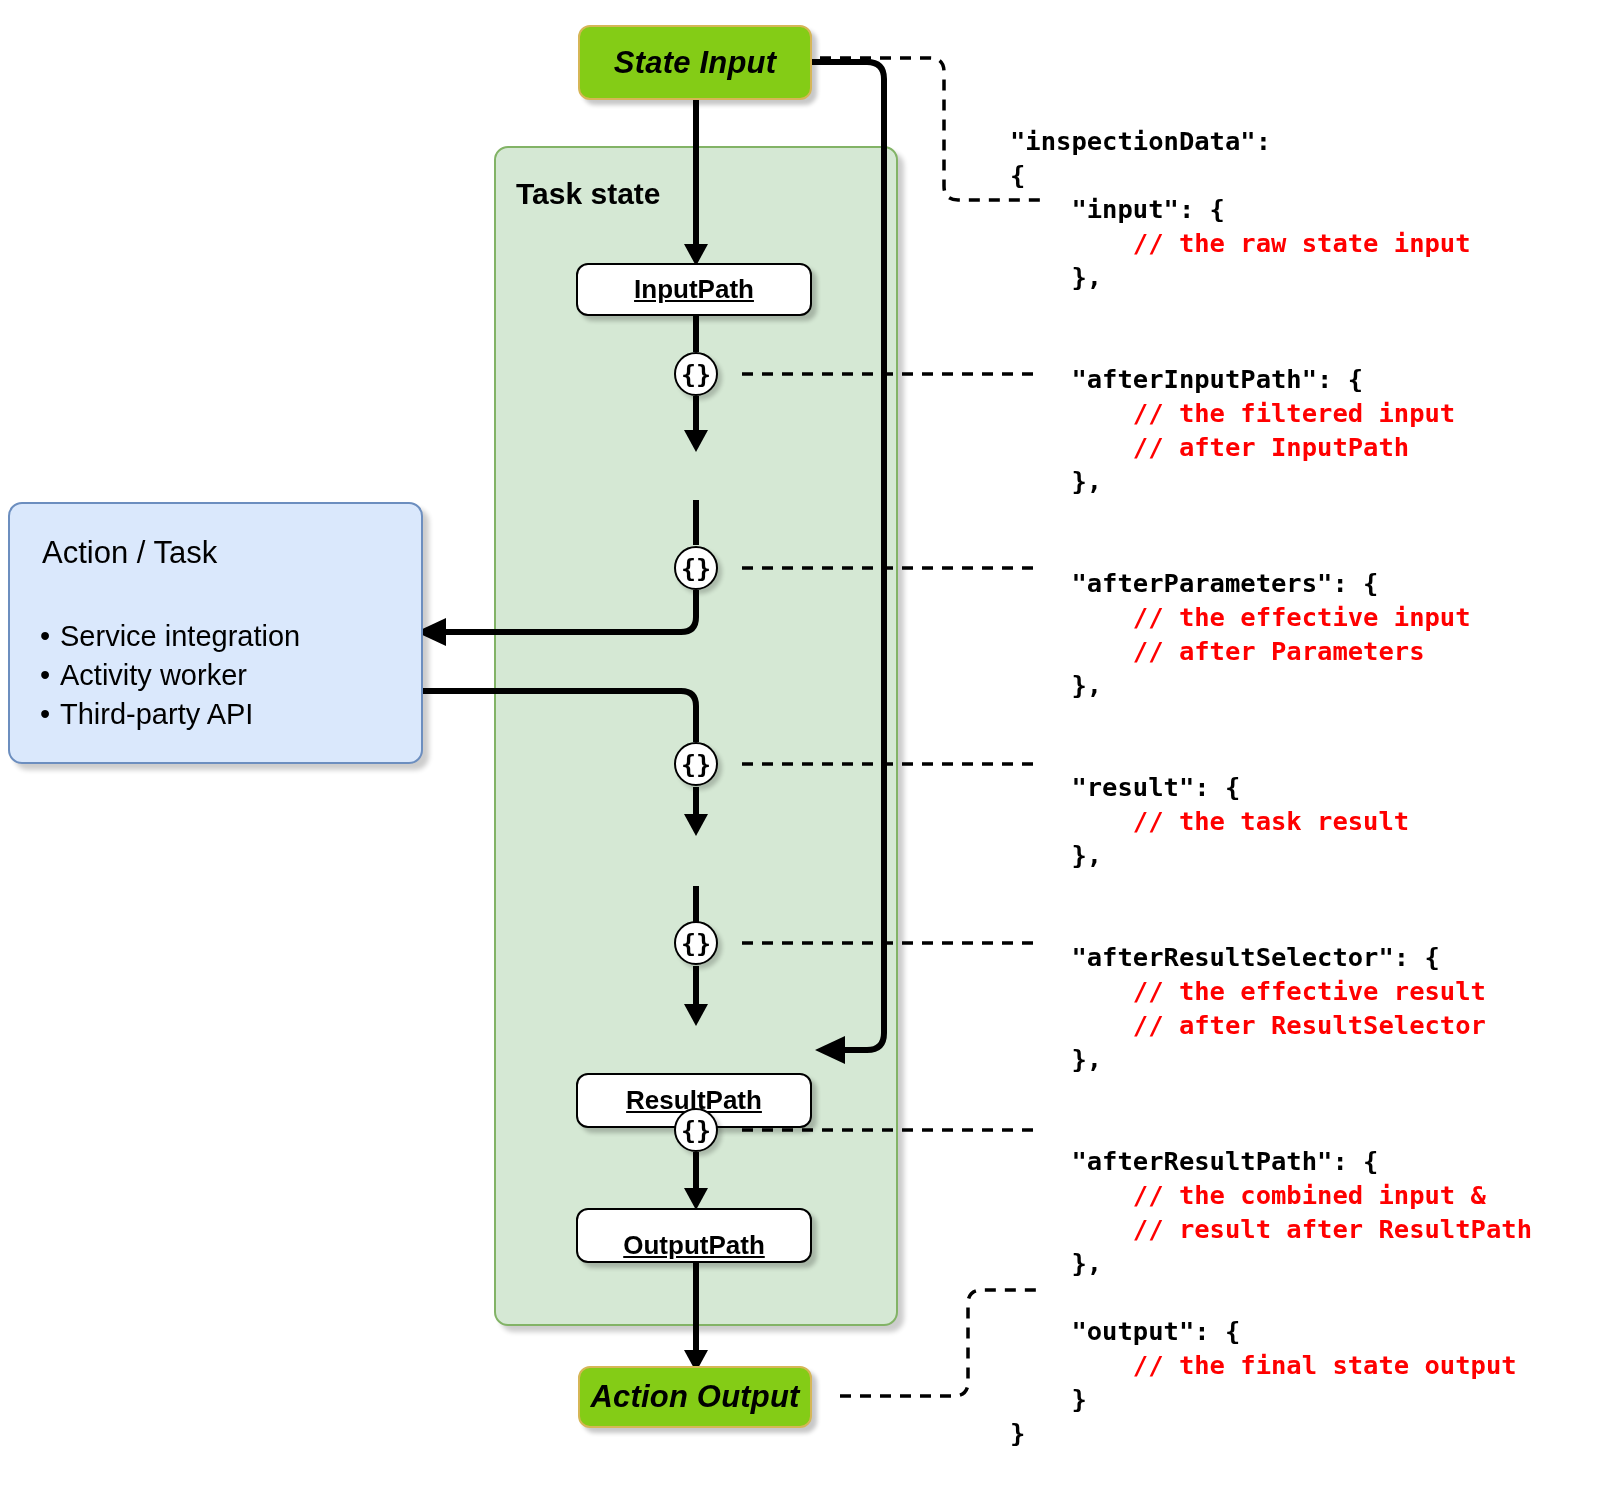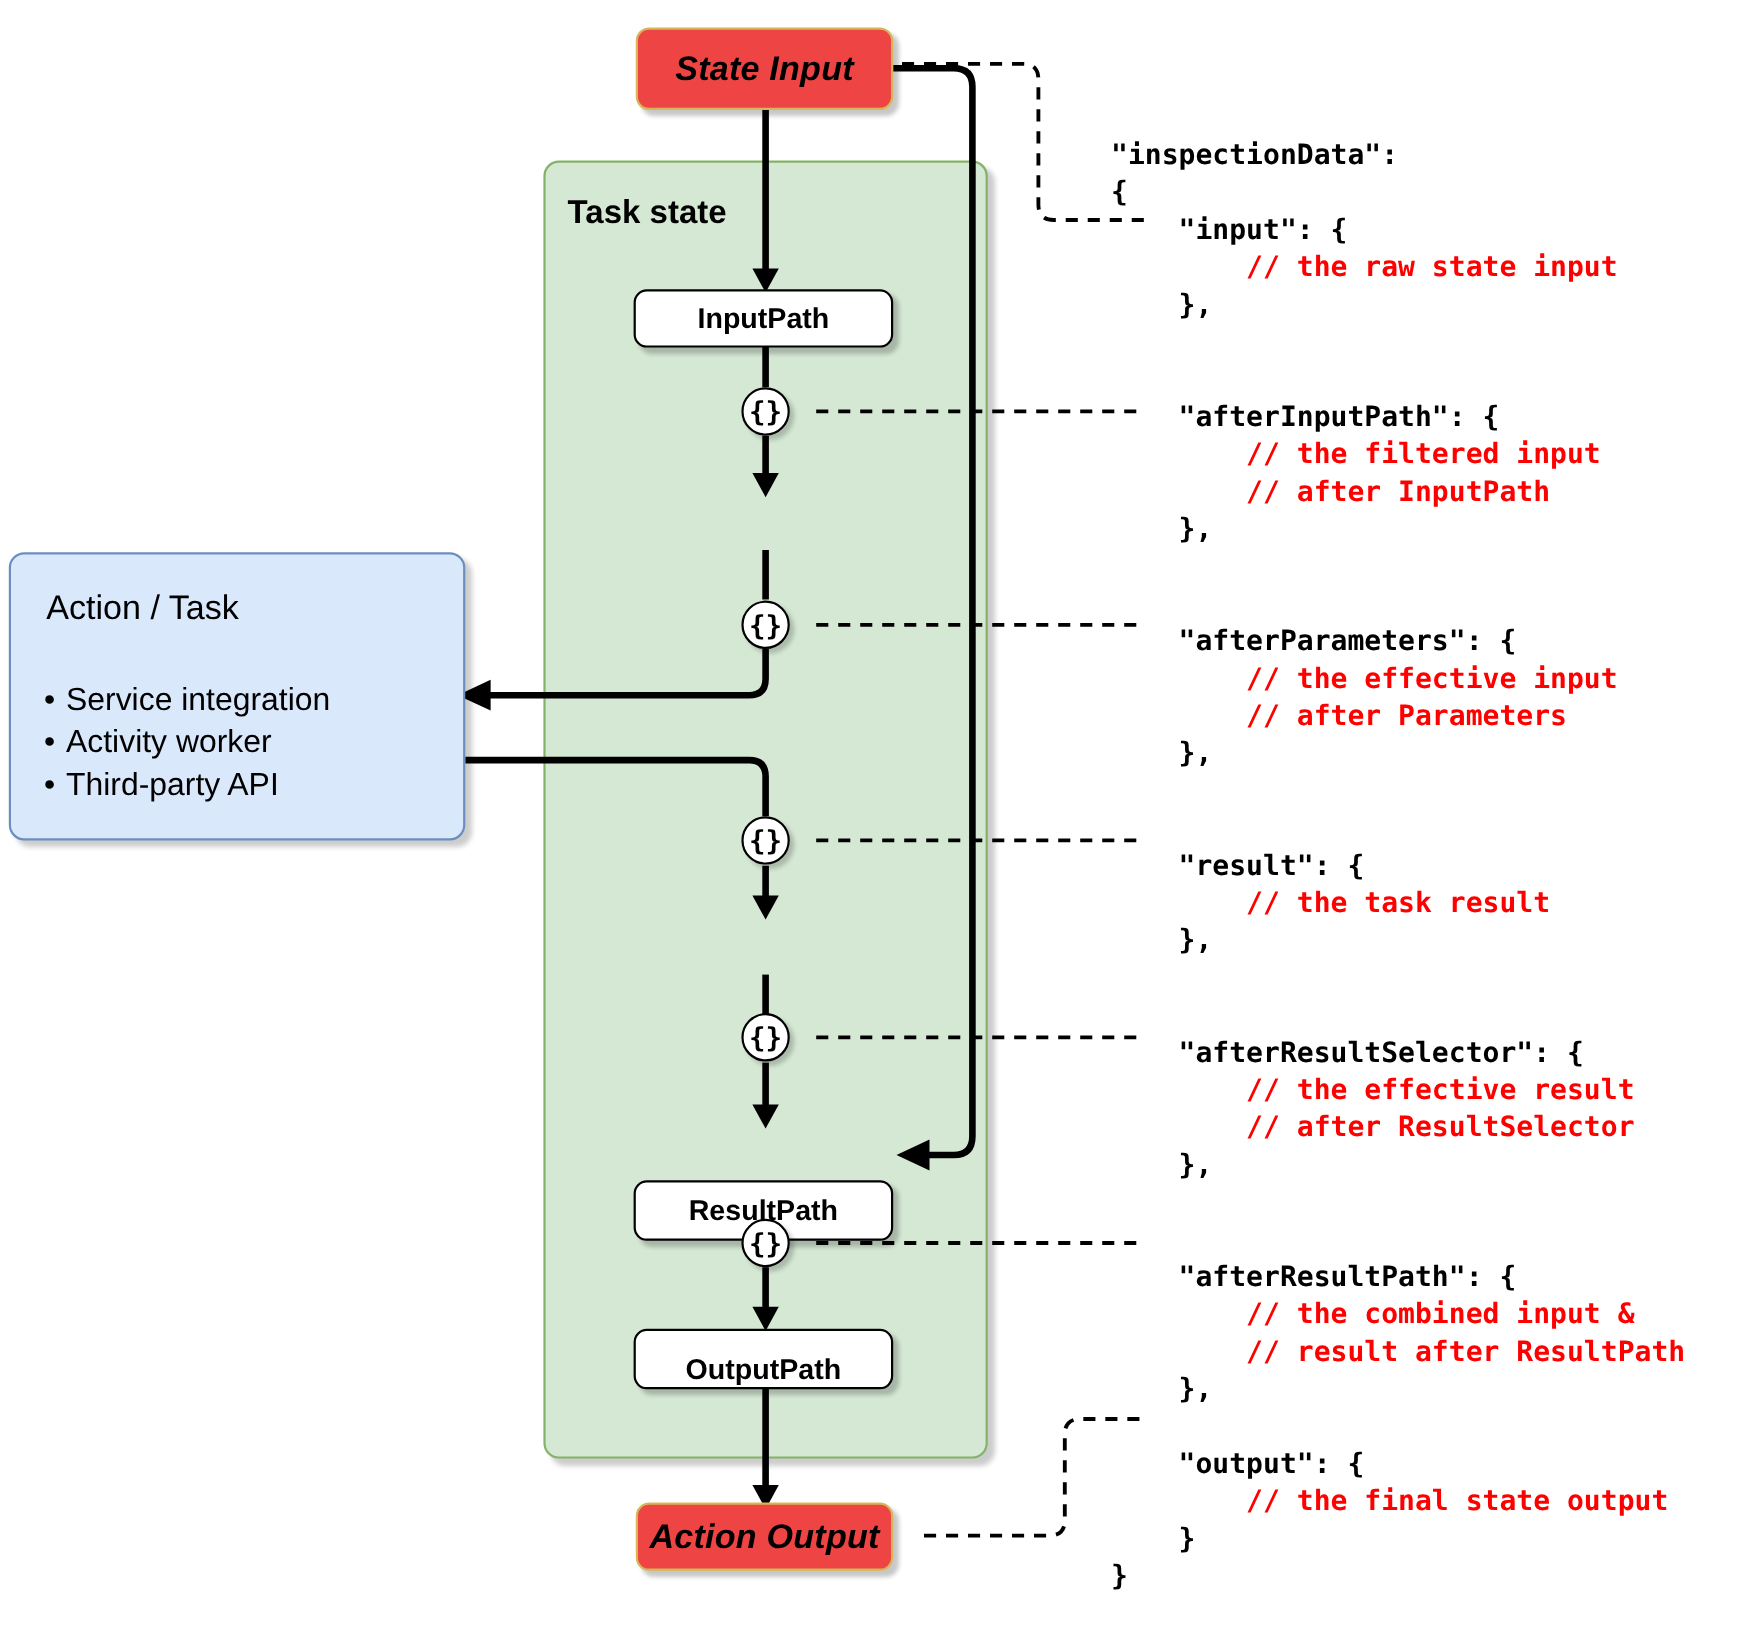"State Input" .state-node { background: #ef4444 -> #84cc16 }
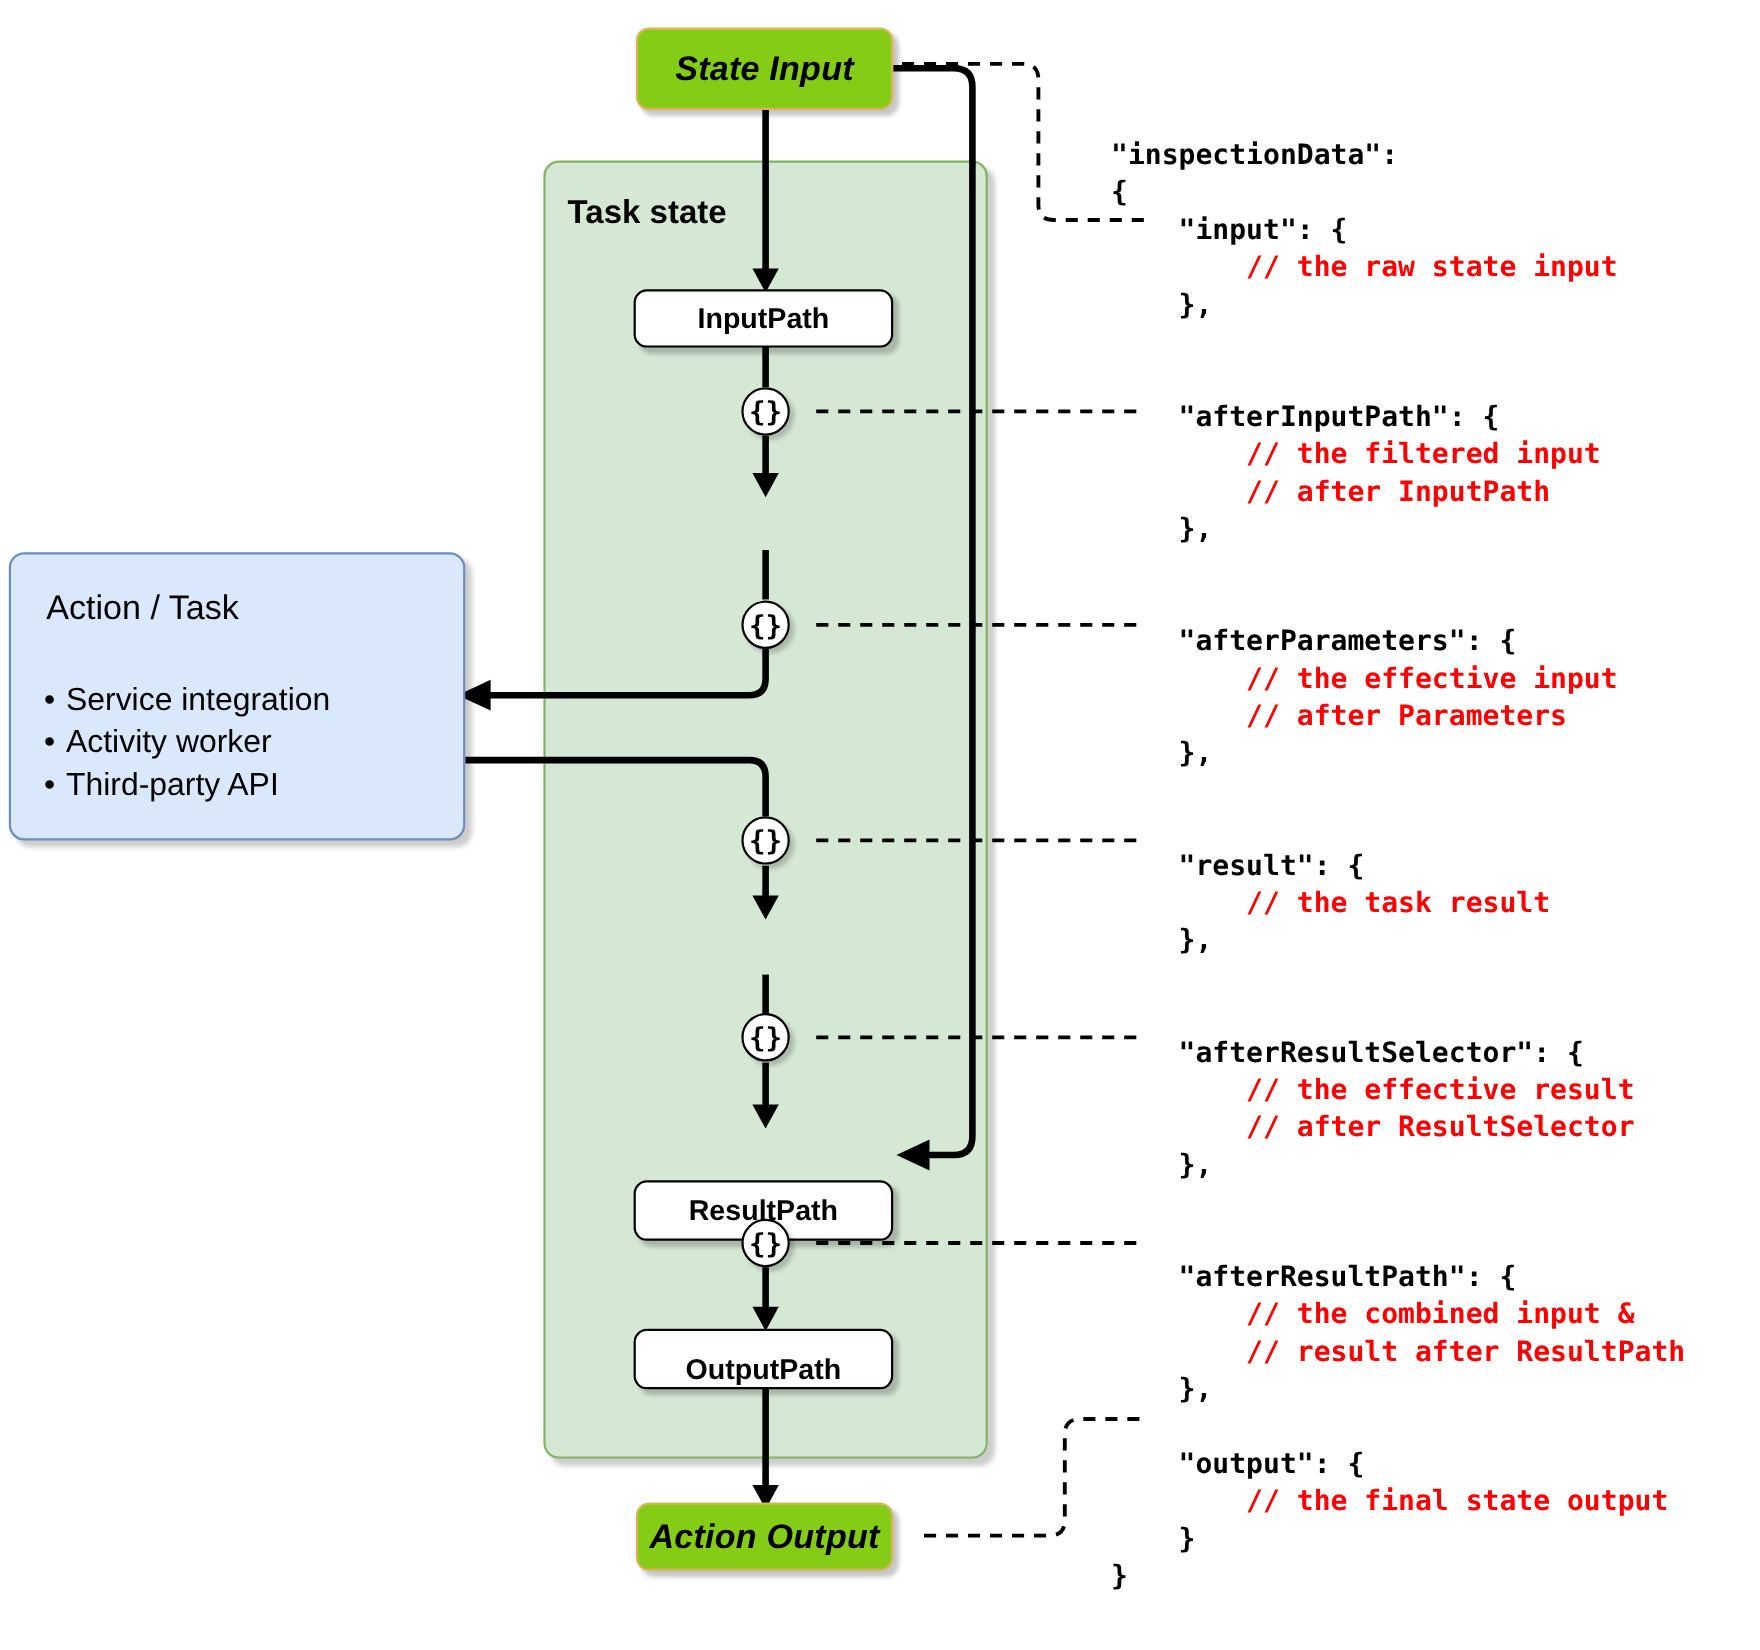"InputPath" .field-node { text-decoration: none -> underline }
